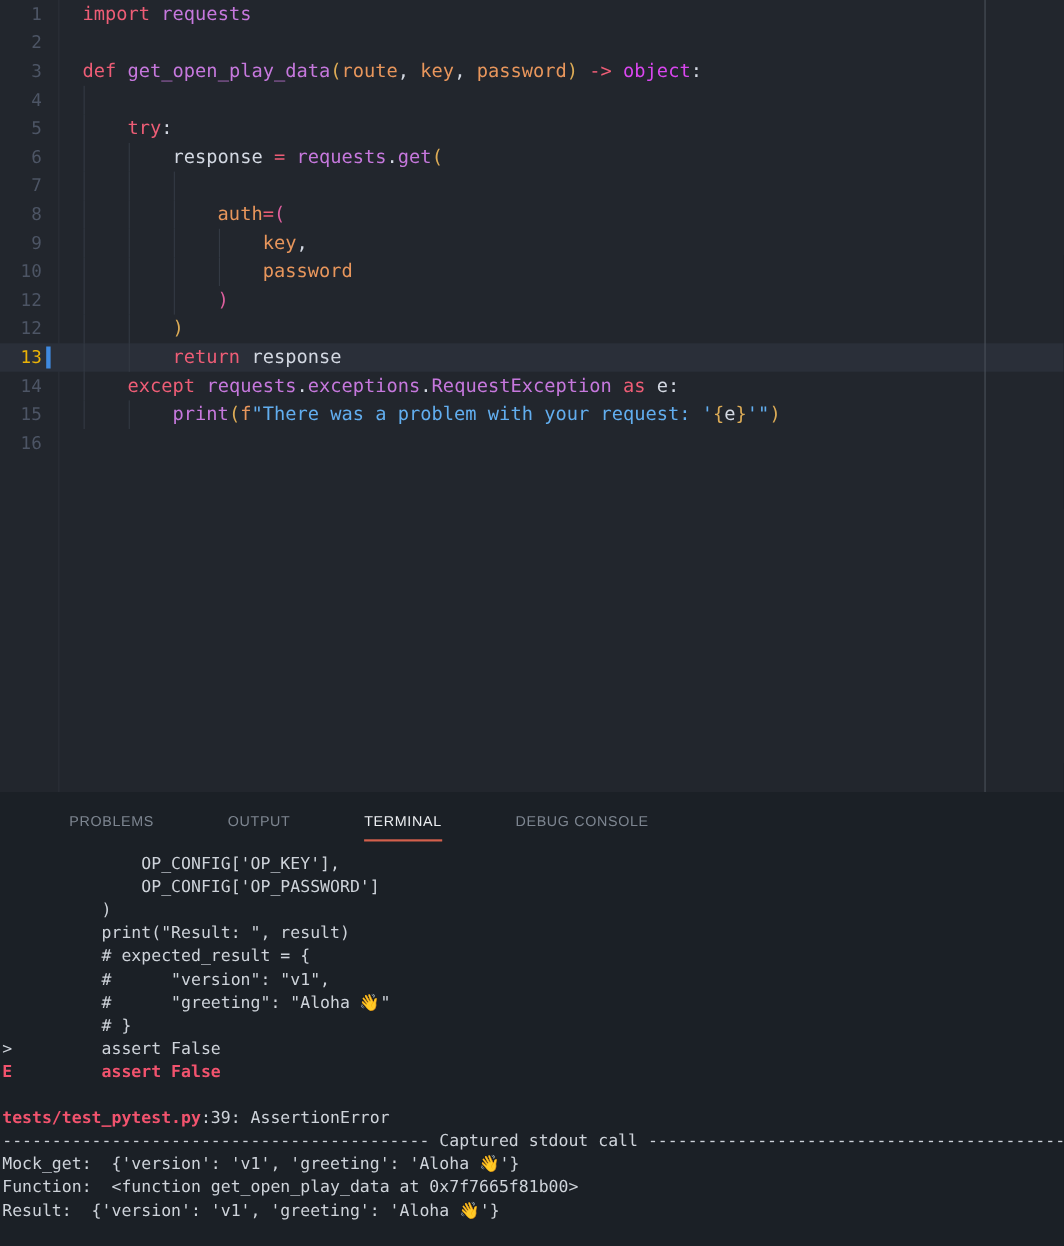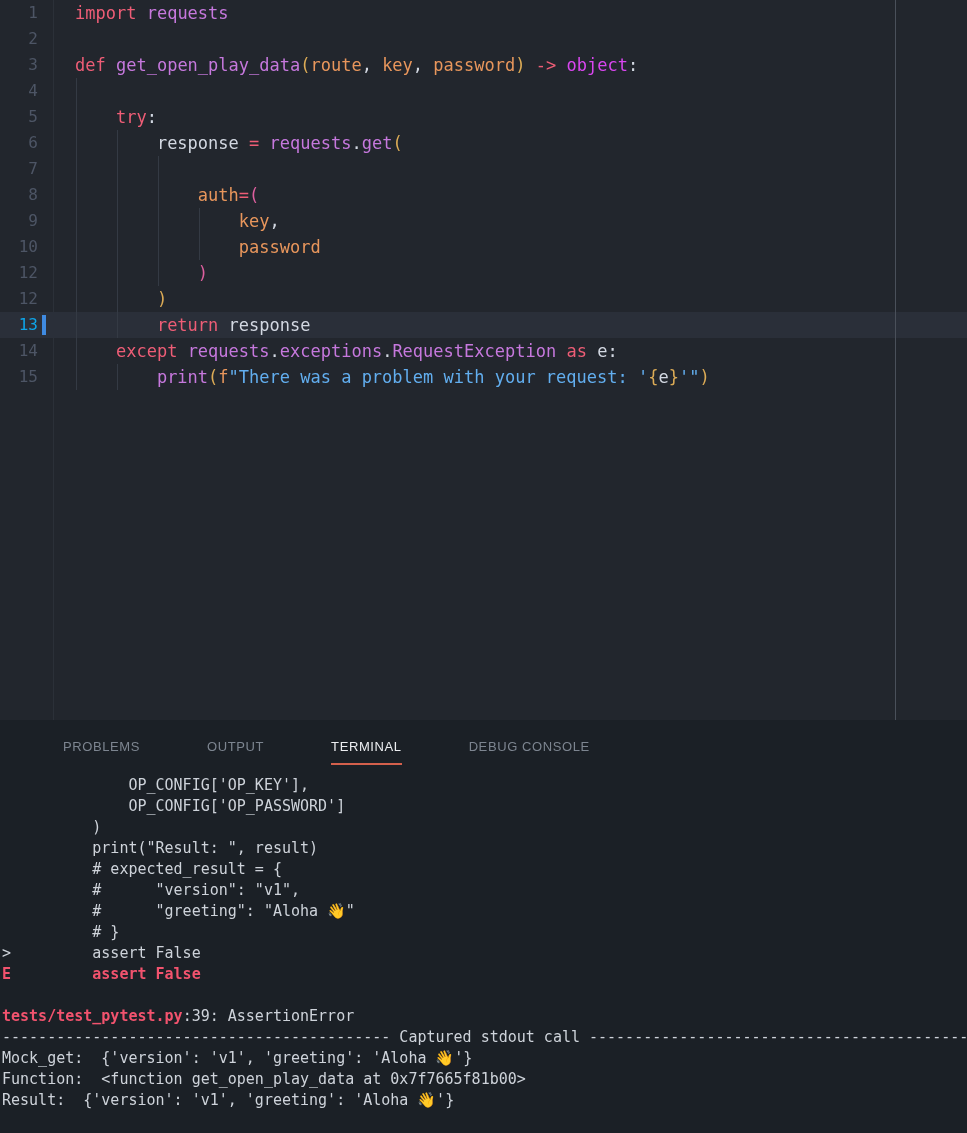"13" .code-row.active .line-num { color: #0ea5e9 -> #eab308 }
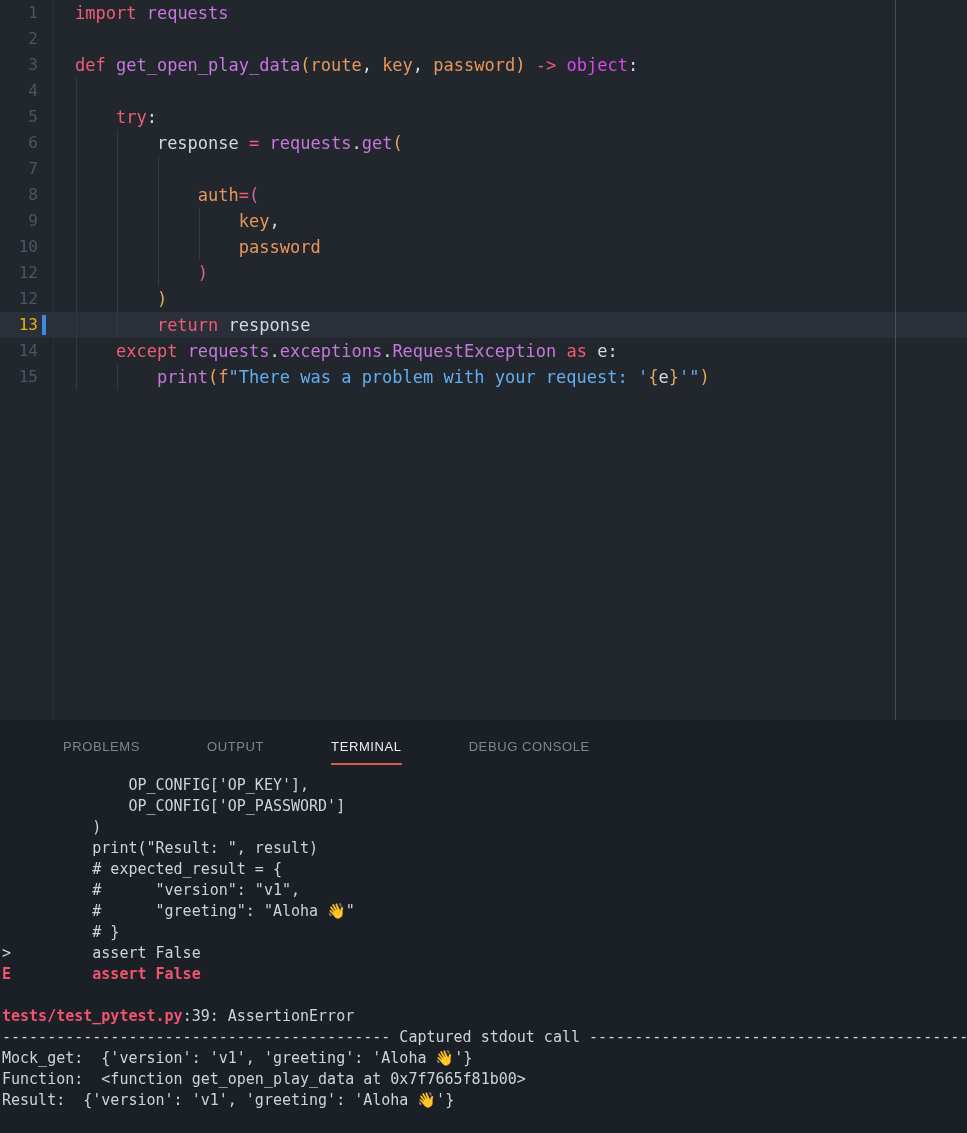"16" div.code-row { html: none -> <div><span>16</span><span></span></div> }
